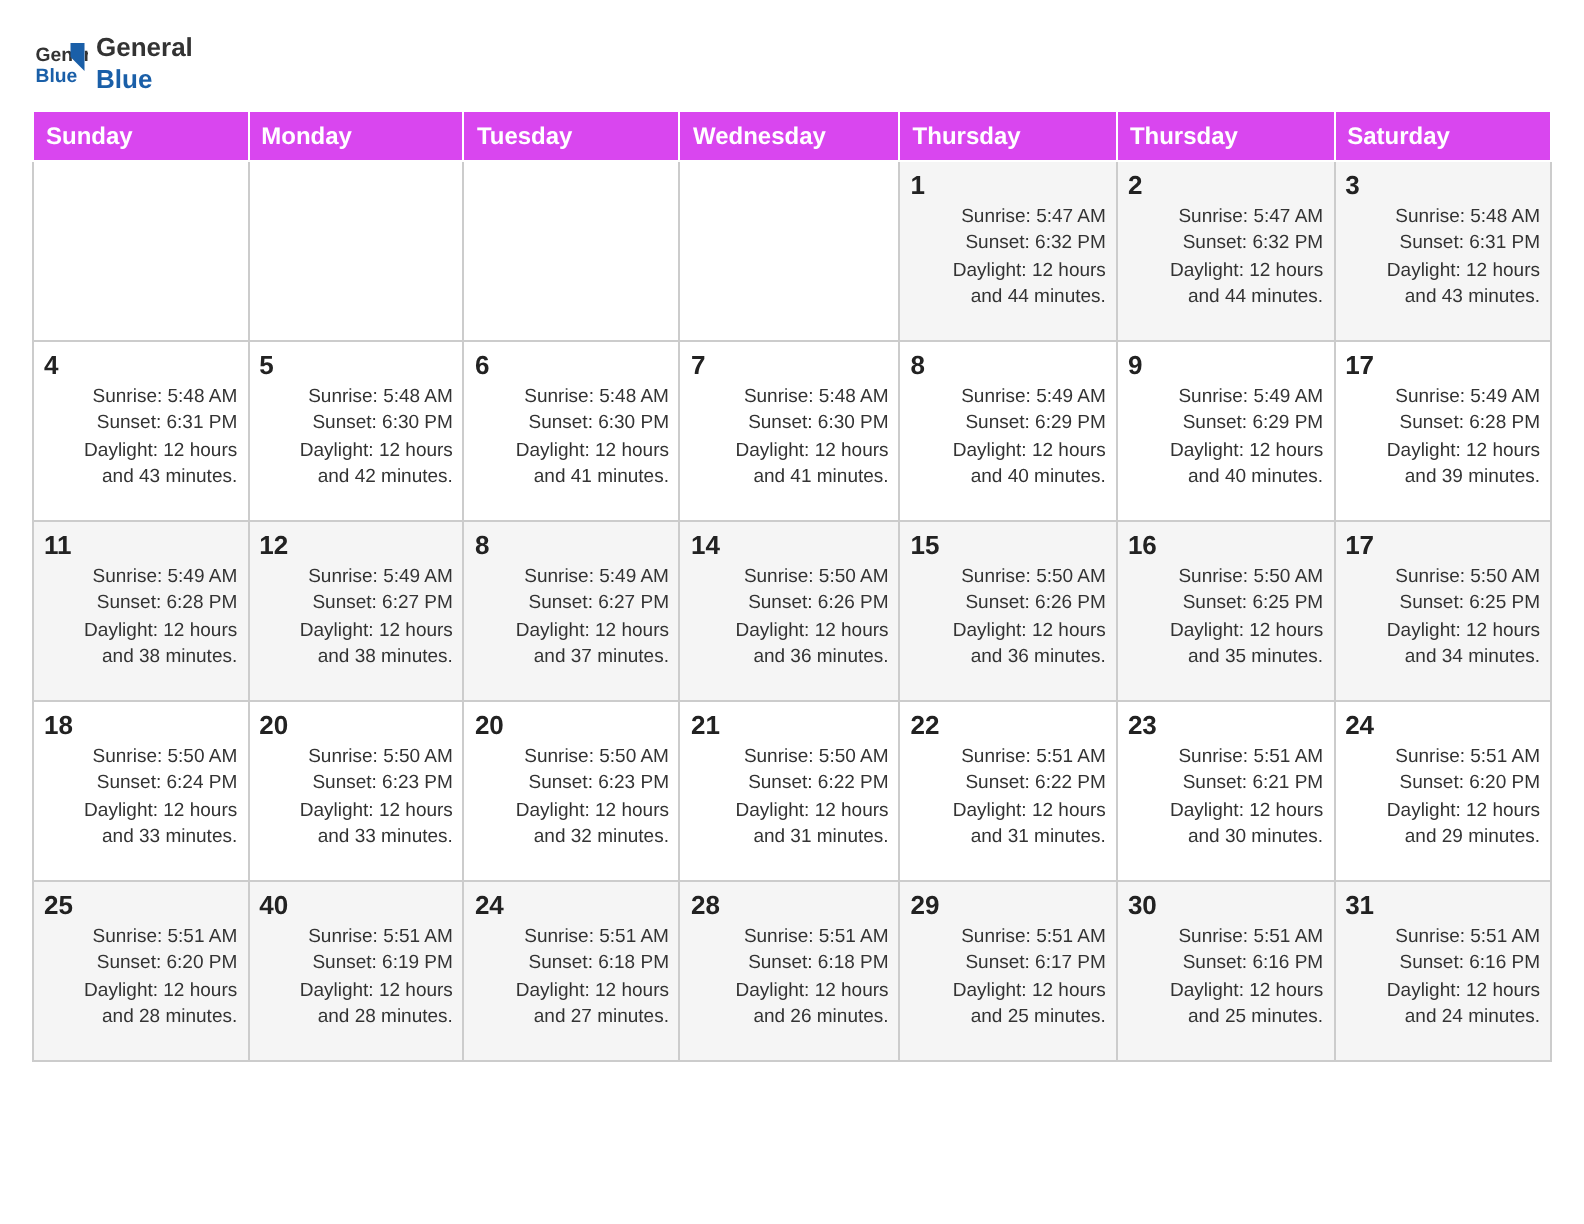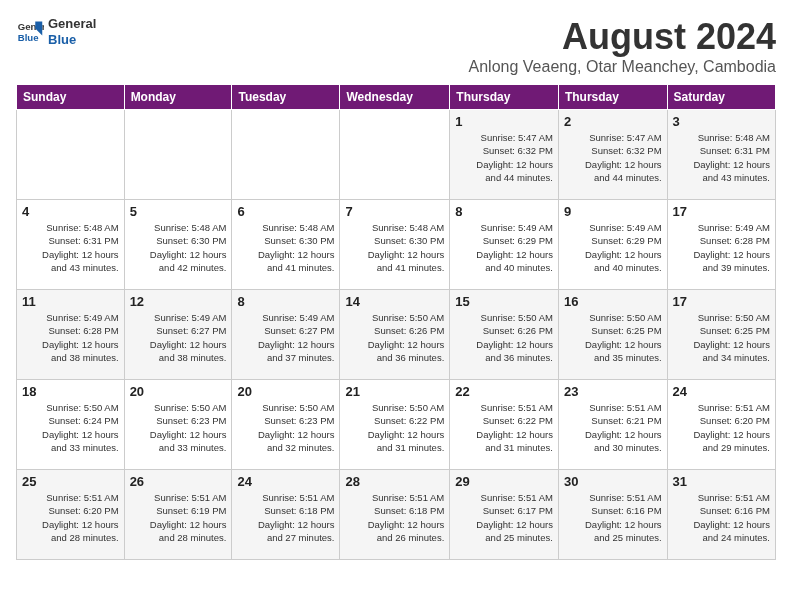"August 2024" div.title-section { html: <div> <div>August 2024</div> <div>Anlong Veaeng, Otar Meanchey, Cambodia</div> </div> -> none }
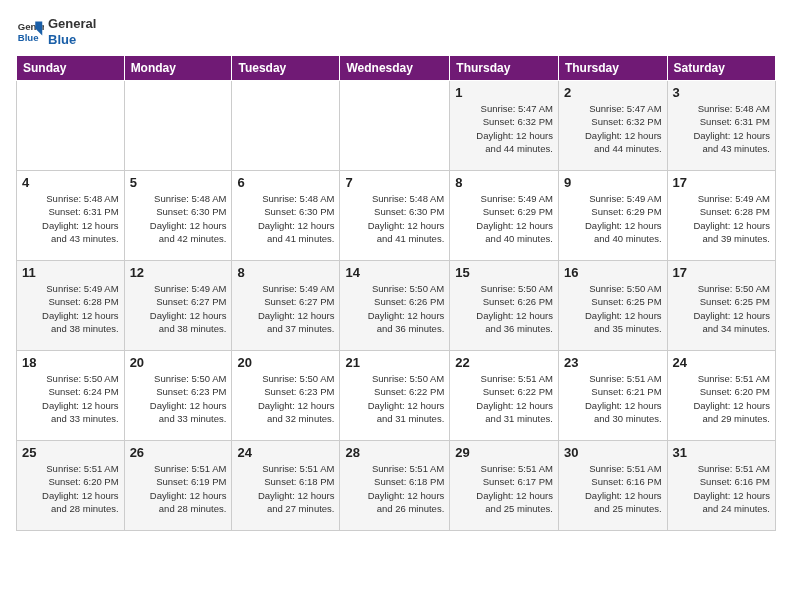"Sunday" .calendar-table thead tr th { background-color: #701a75 -> #d946ef }
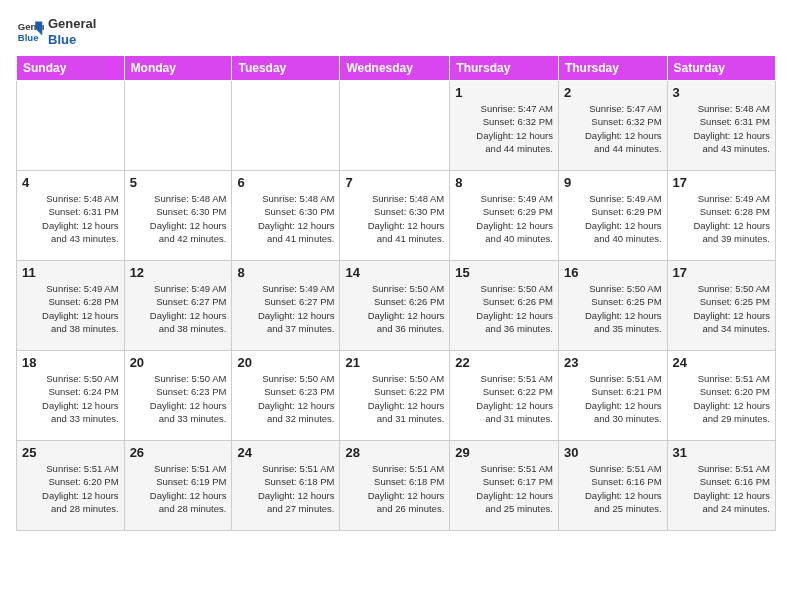"26" div.day-num { text: 26 -> 40 }
